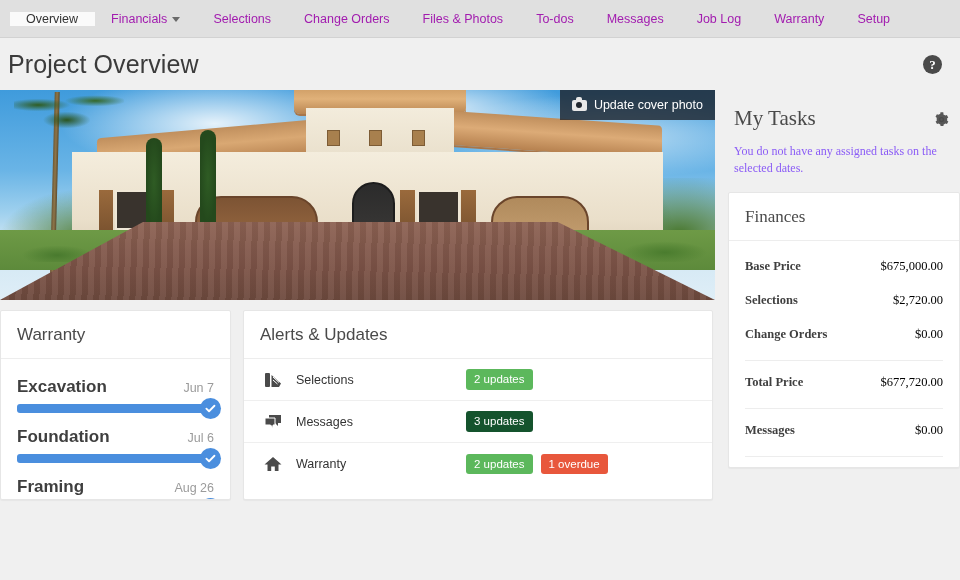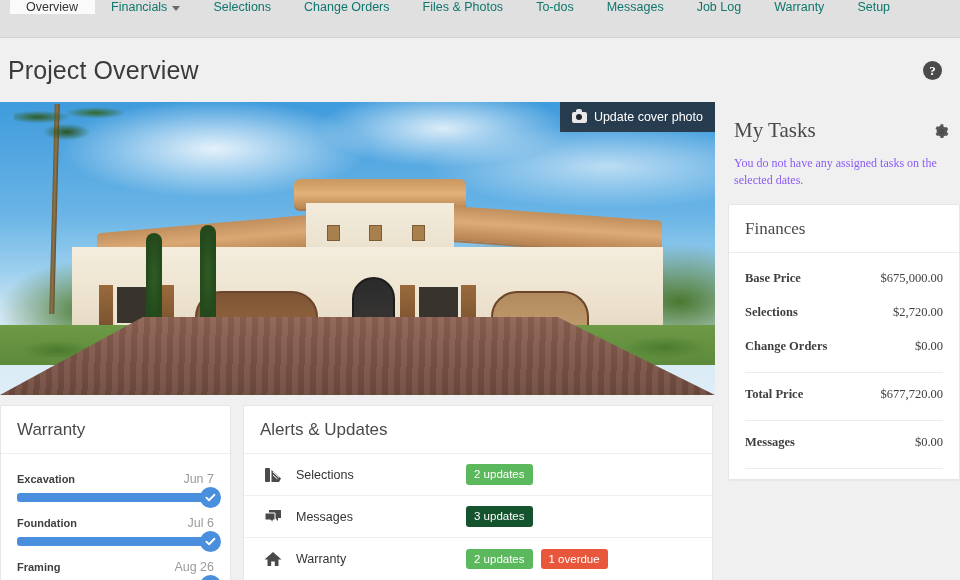"Overview" .tabbar { align-items: flex-start -> center }
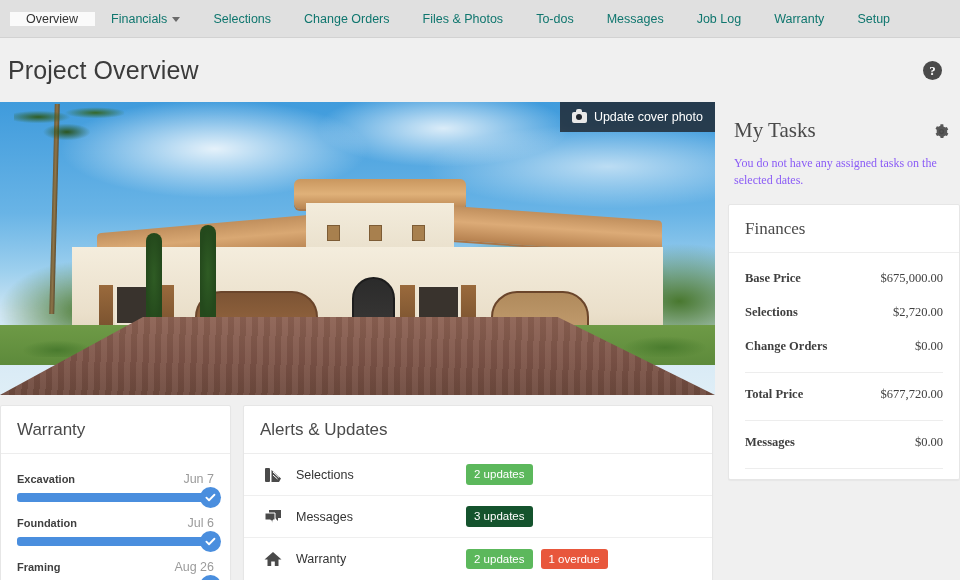"Financials" .tab { color: #0f766e -> #a21caf }
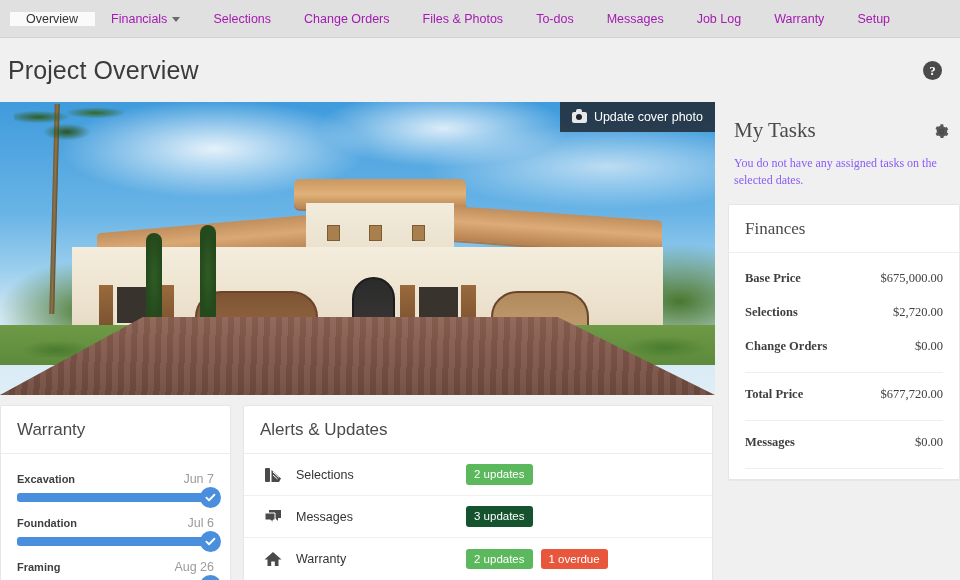"Project Overview" .pagehead { height: 64px -> 52px }
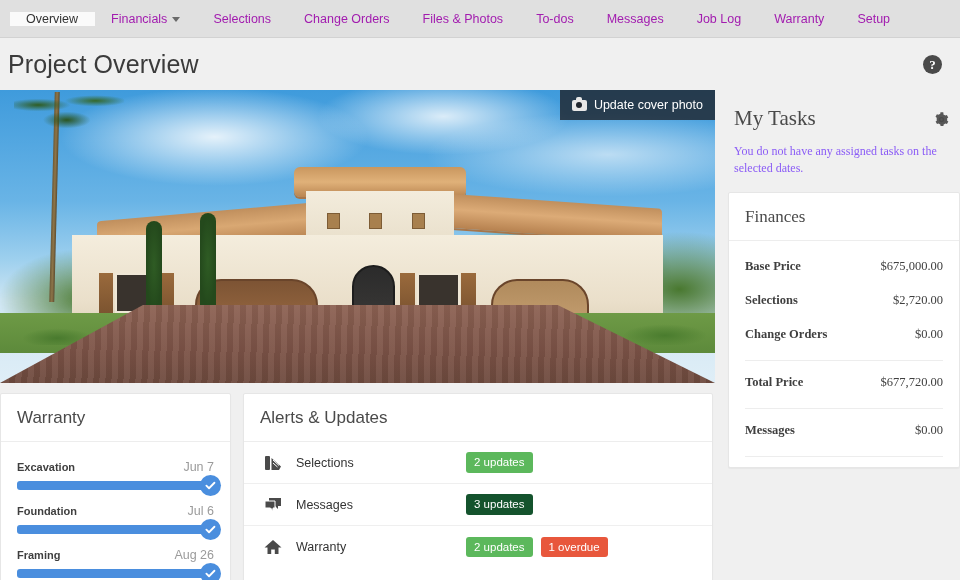"Update cover photo" .cover { height: 293px -> 210px }
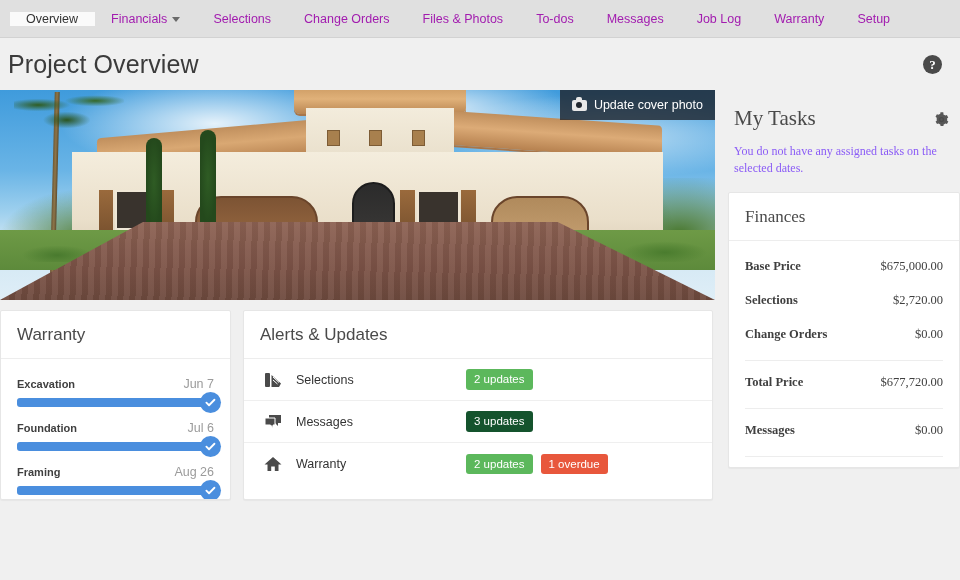"$675,000.00" .fin-val { color: #404040 -> #000000 }
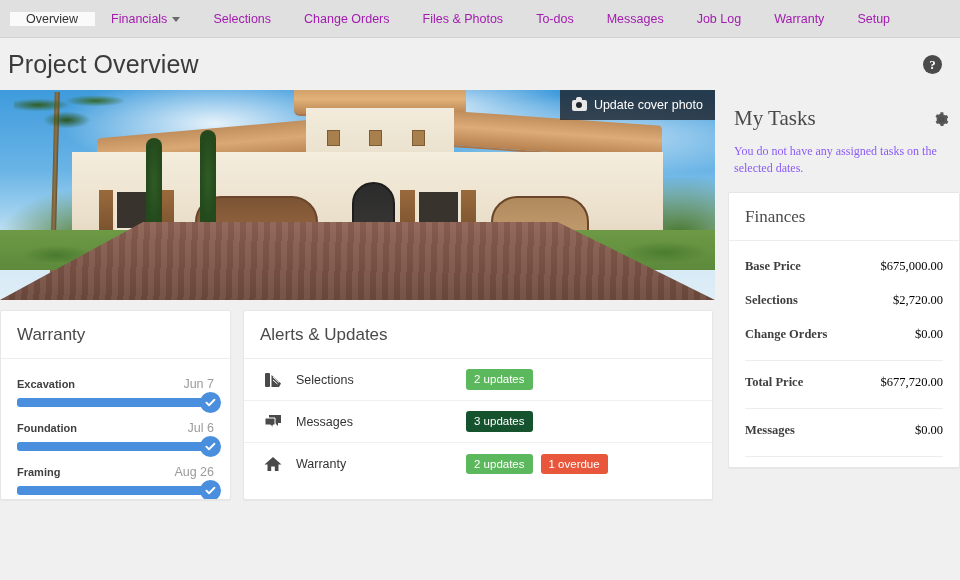"Excavation" .prog-name { font-size: 11px -> 17px }
